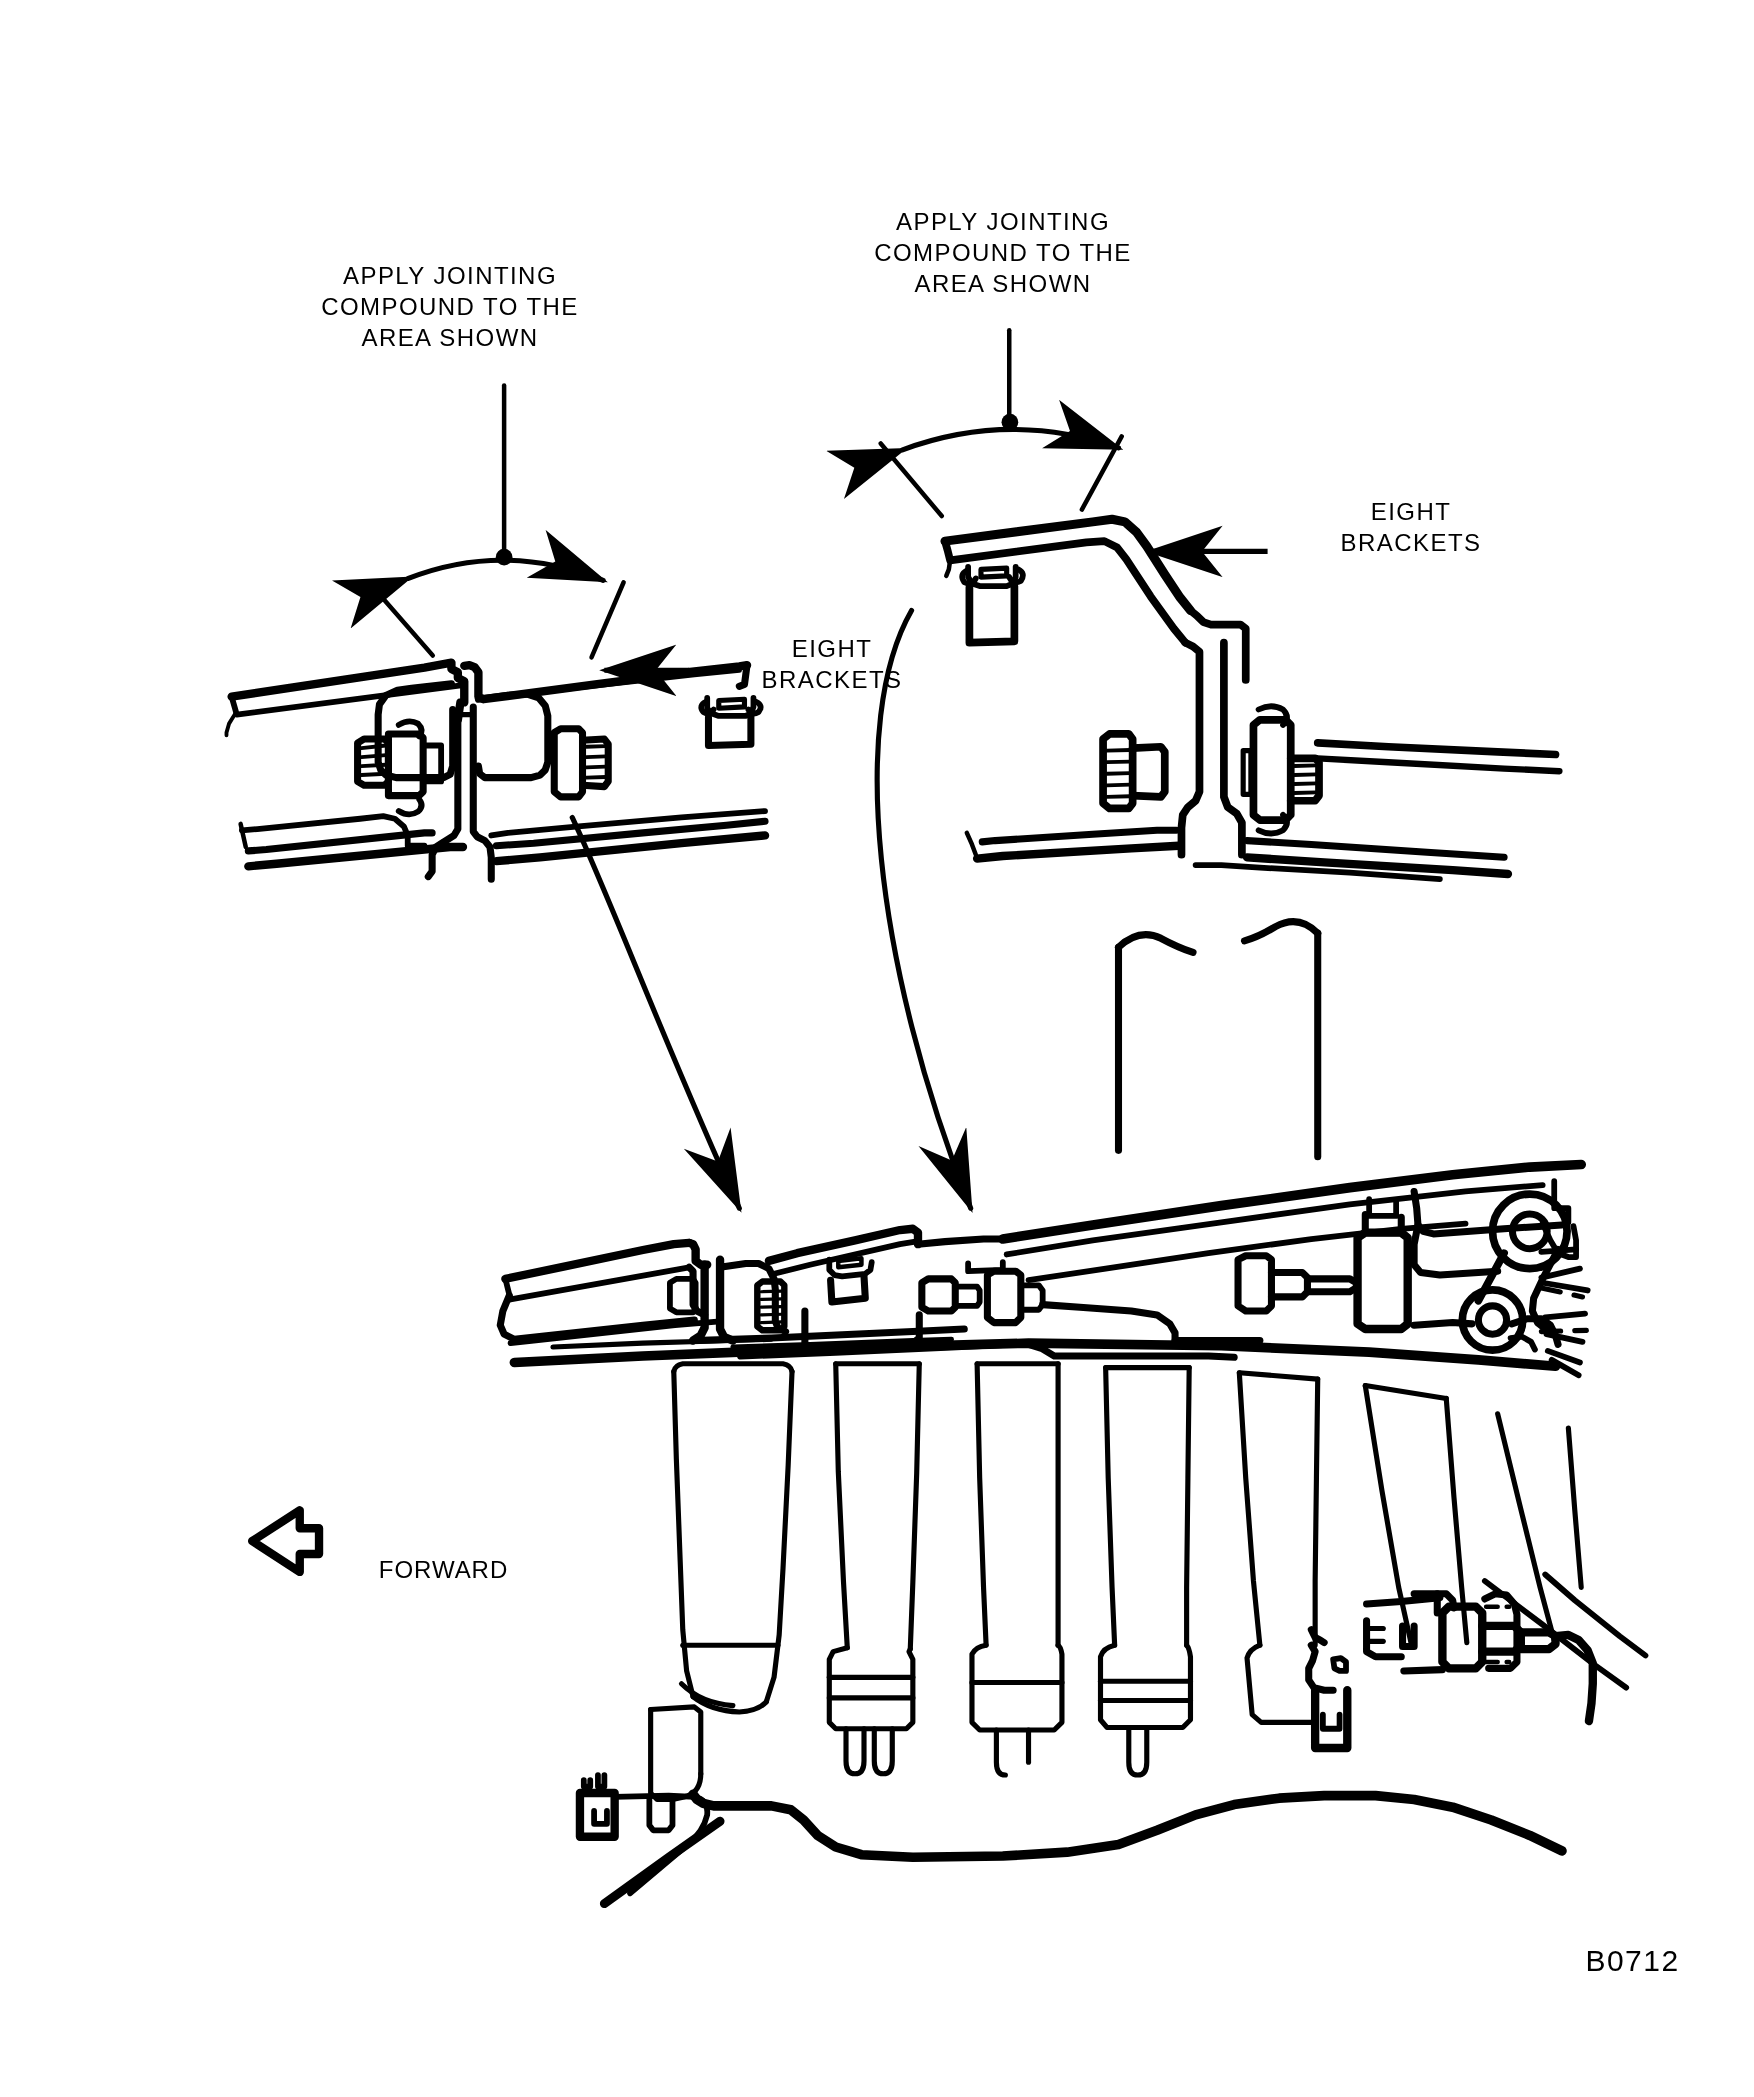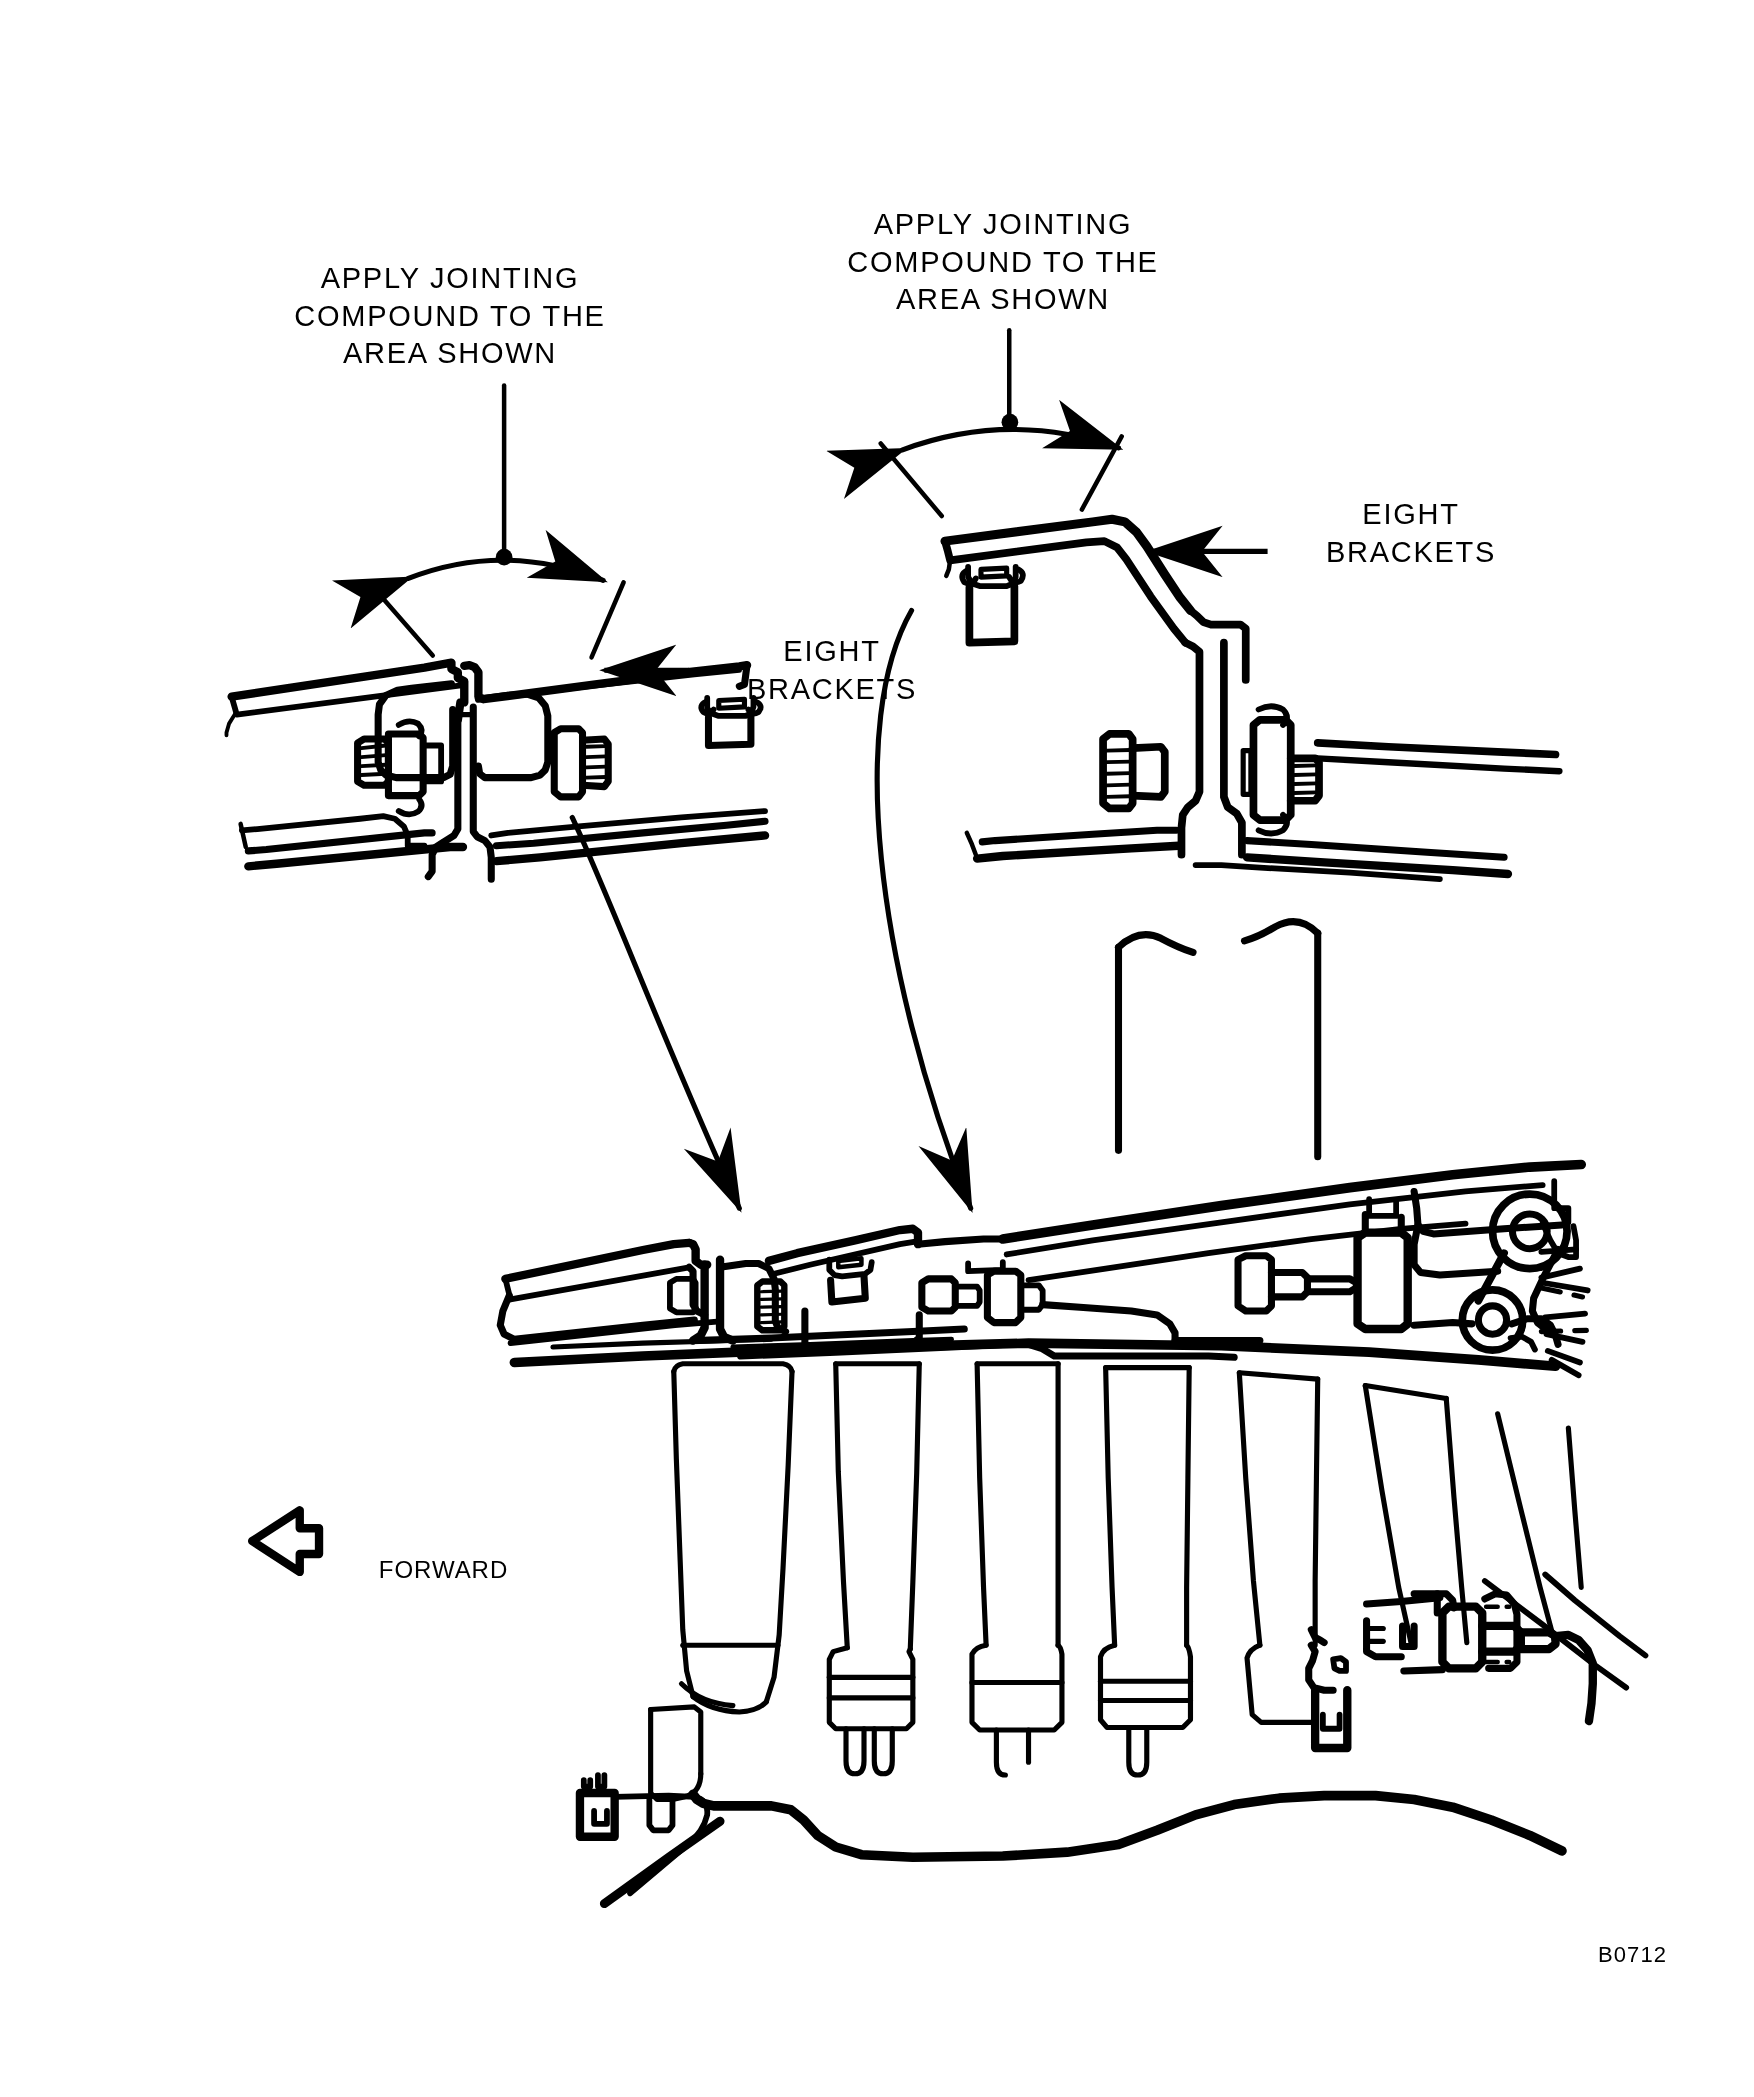"APPLY JOINTING" .callout-lg { font-size: 29px -> 24px }
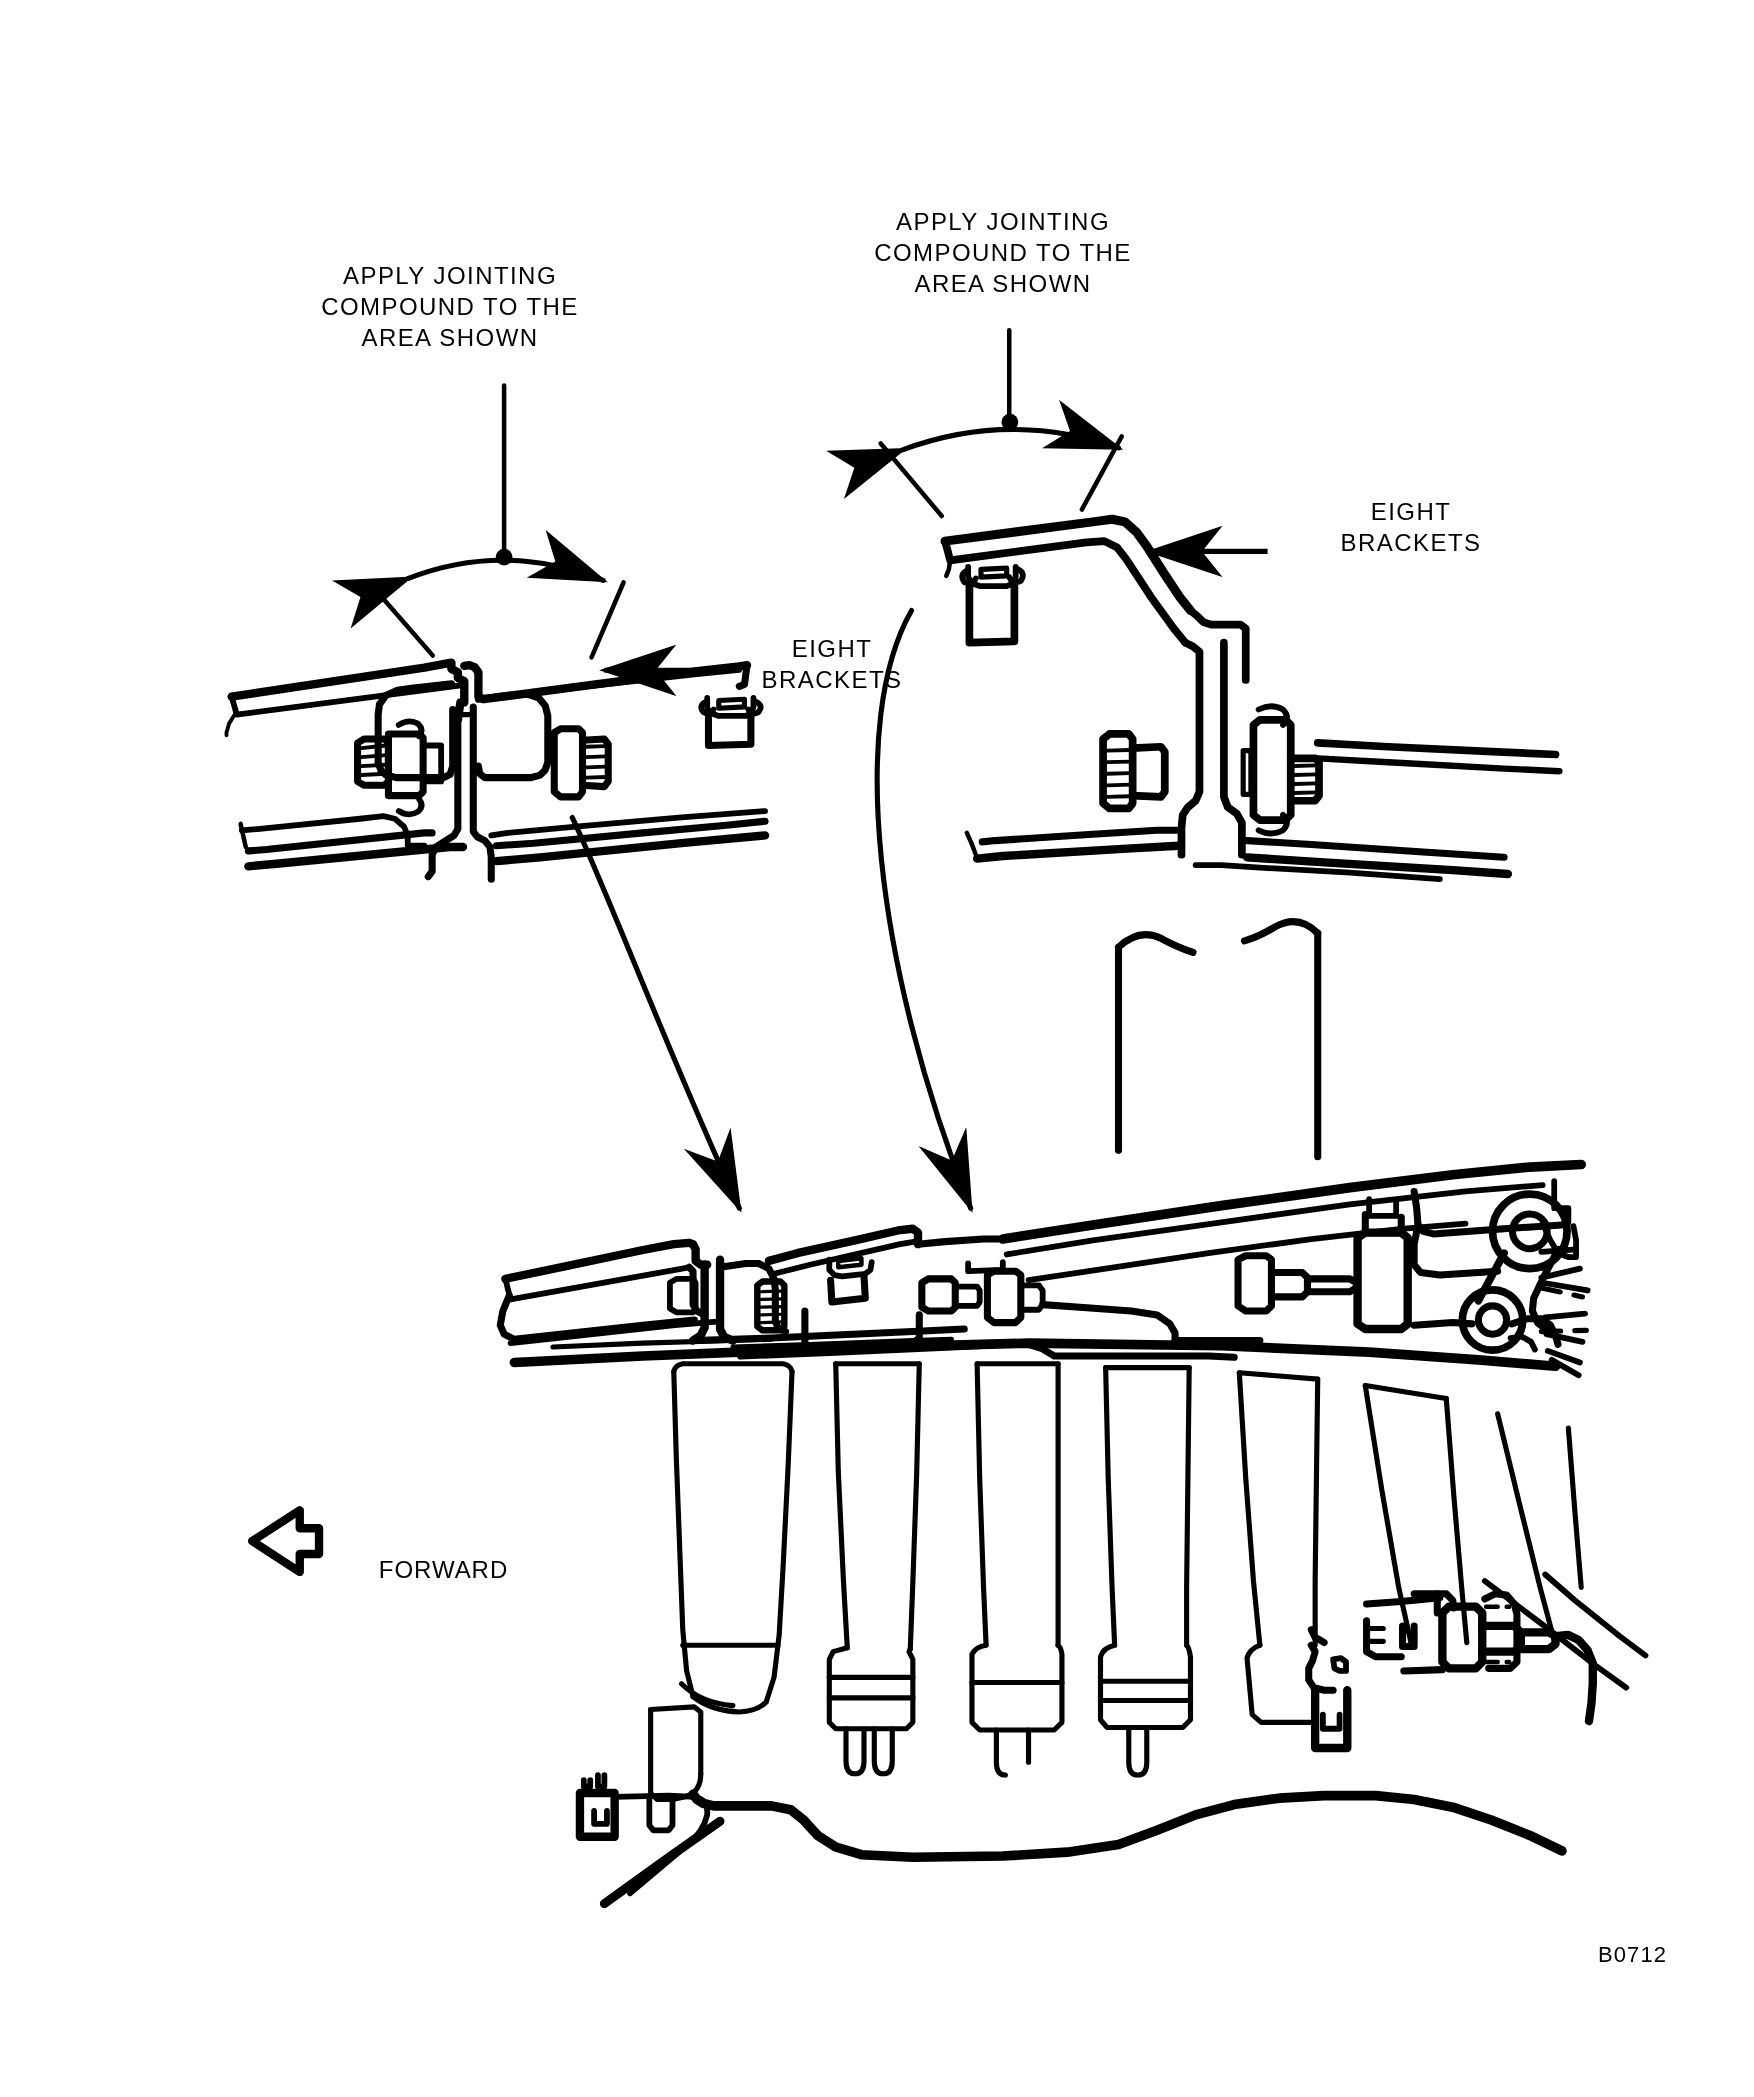"B0712" #label-figure-code { font-size: 22px -> 30px }
